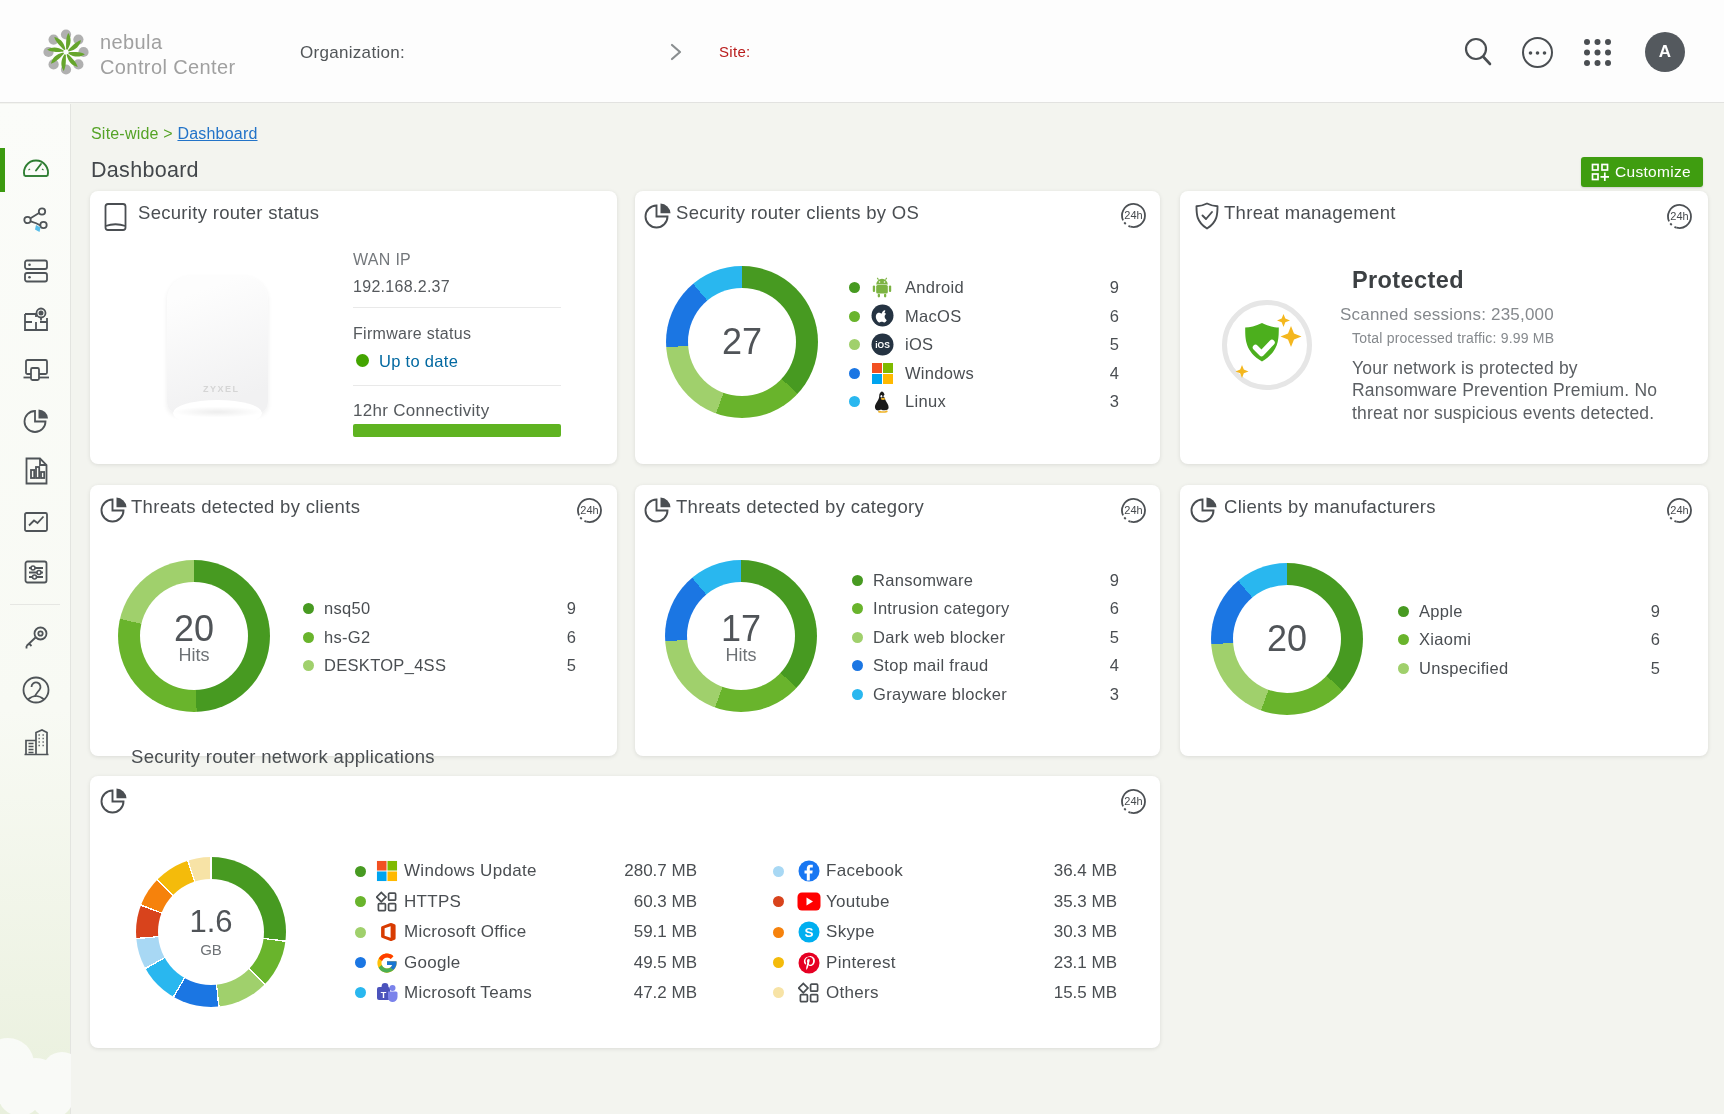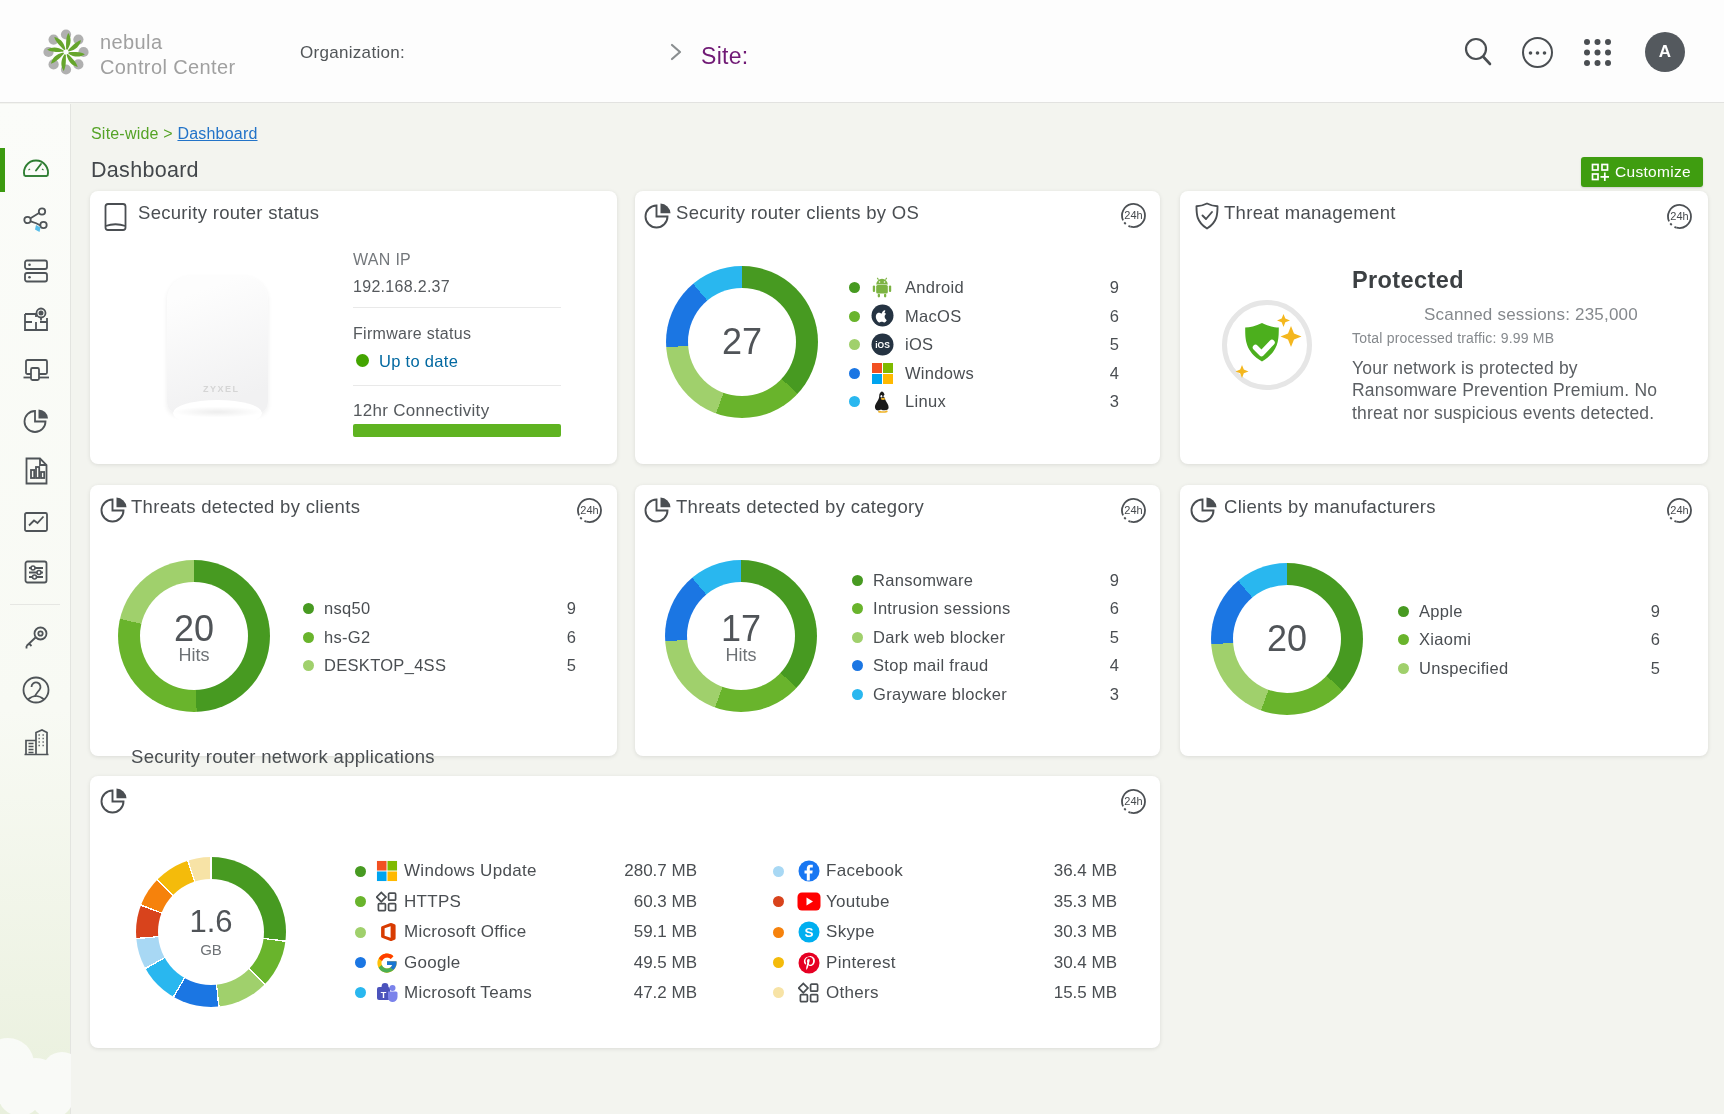"Site:" div.abs { color: #701a75 -> #b91c1c; font-size: 23px -> 15px; left: 701px -> 719px }
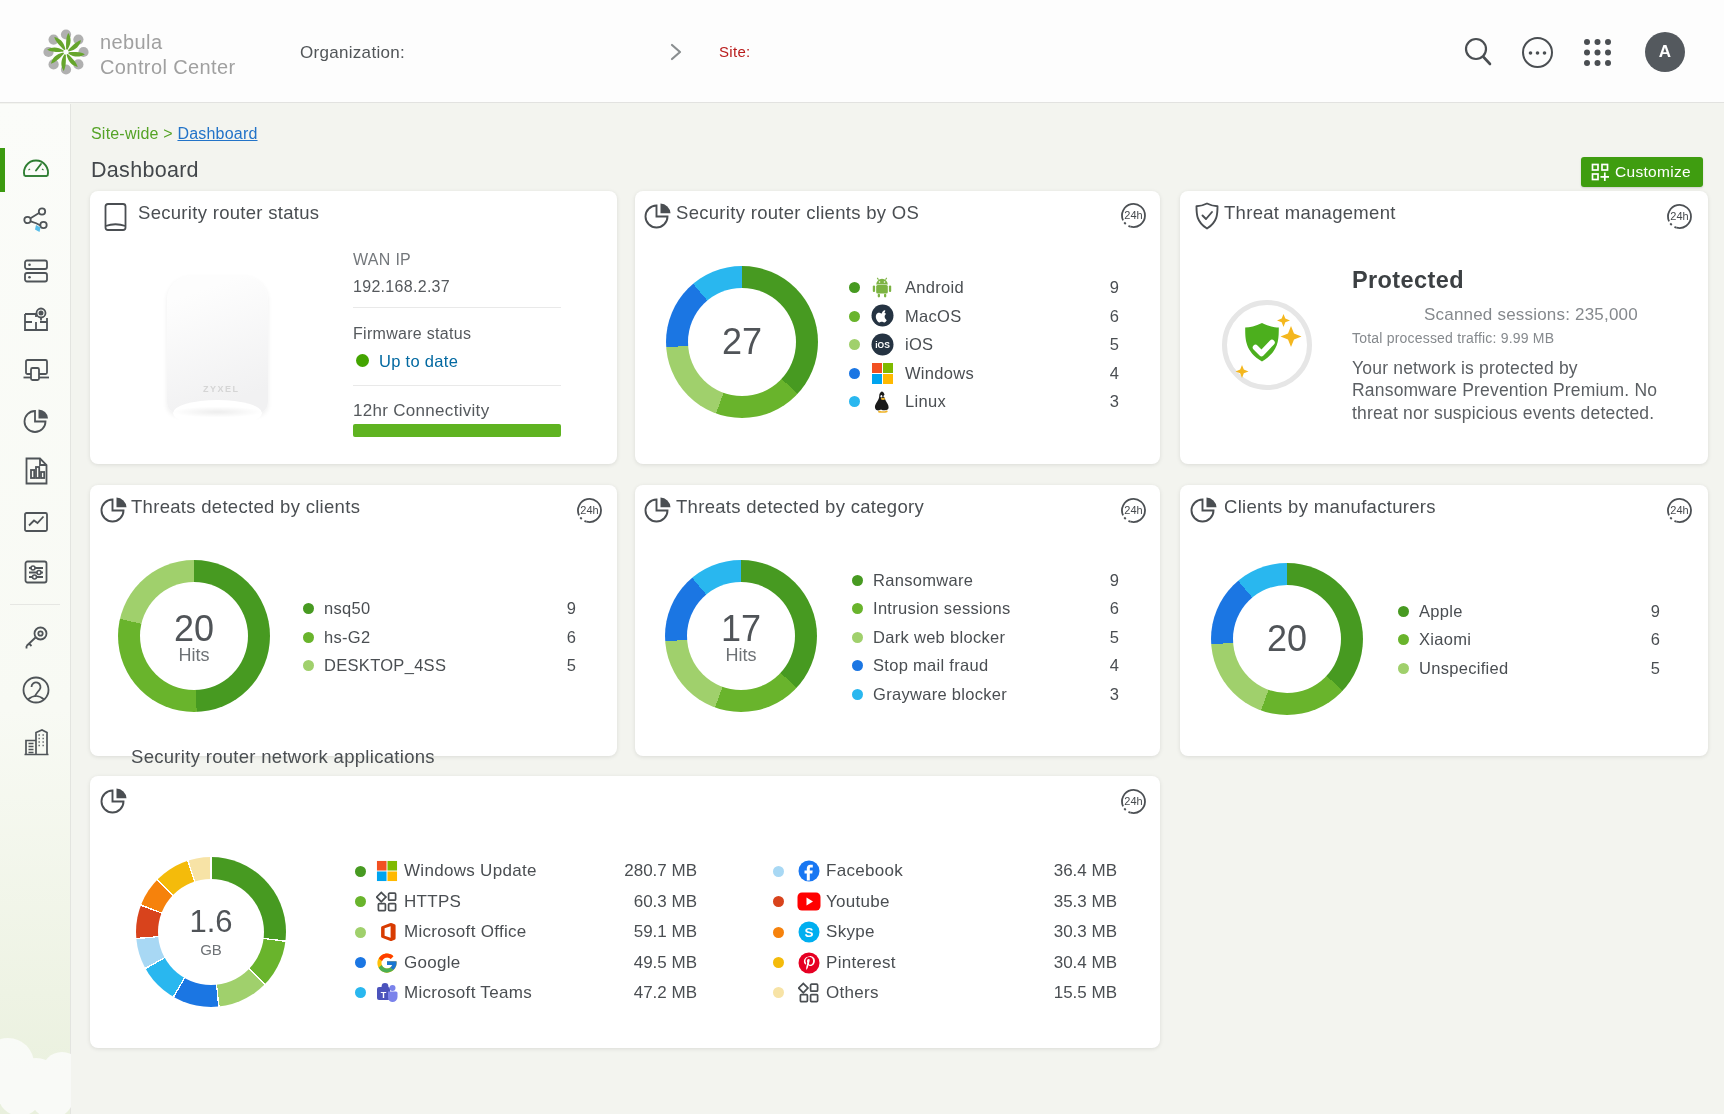"Scanned sessions: 235,000" div.abs { left: 1424px -> 1340px }
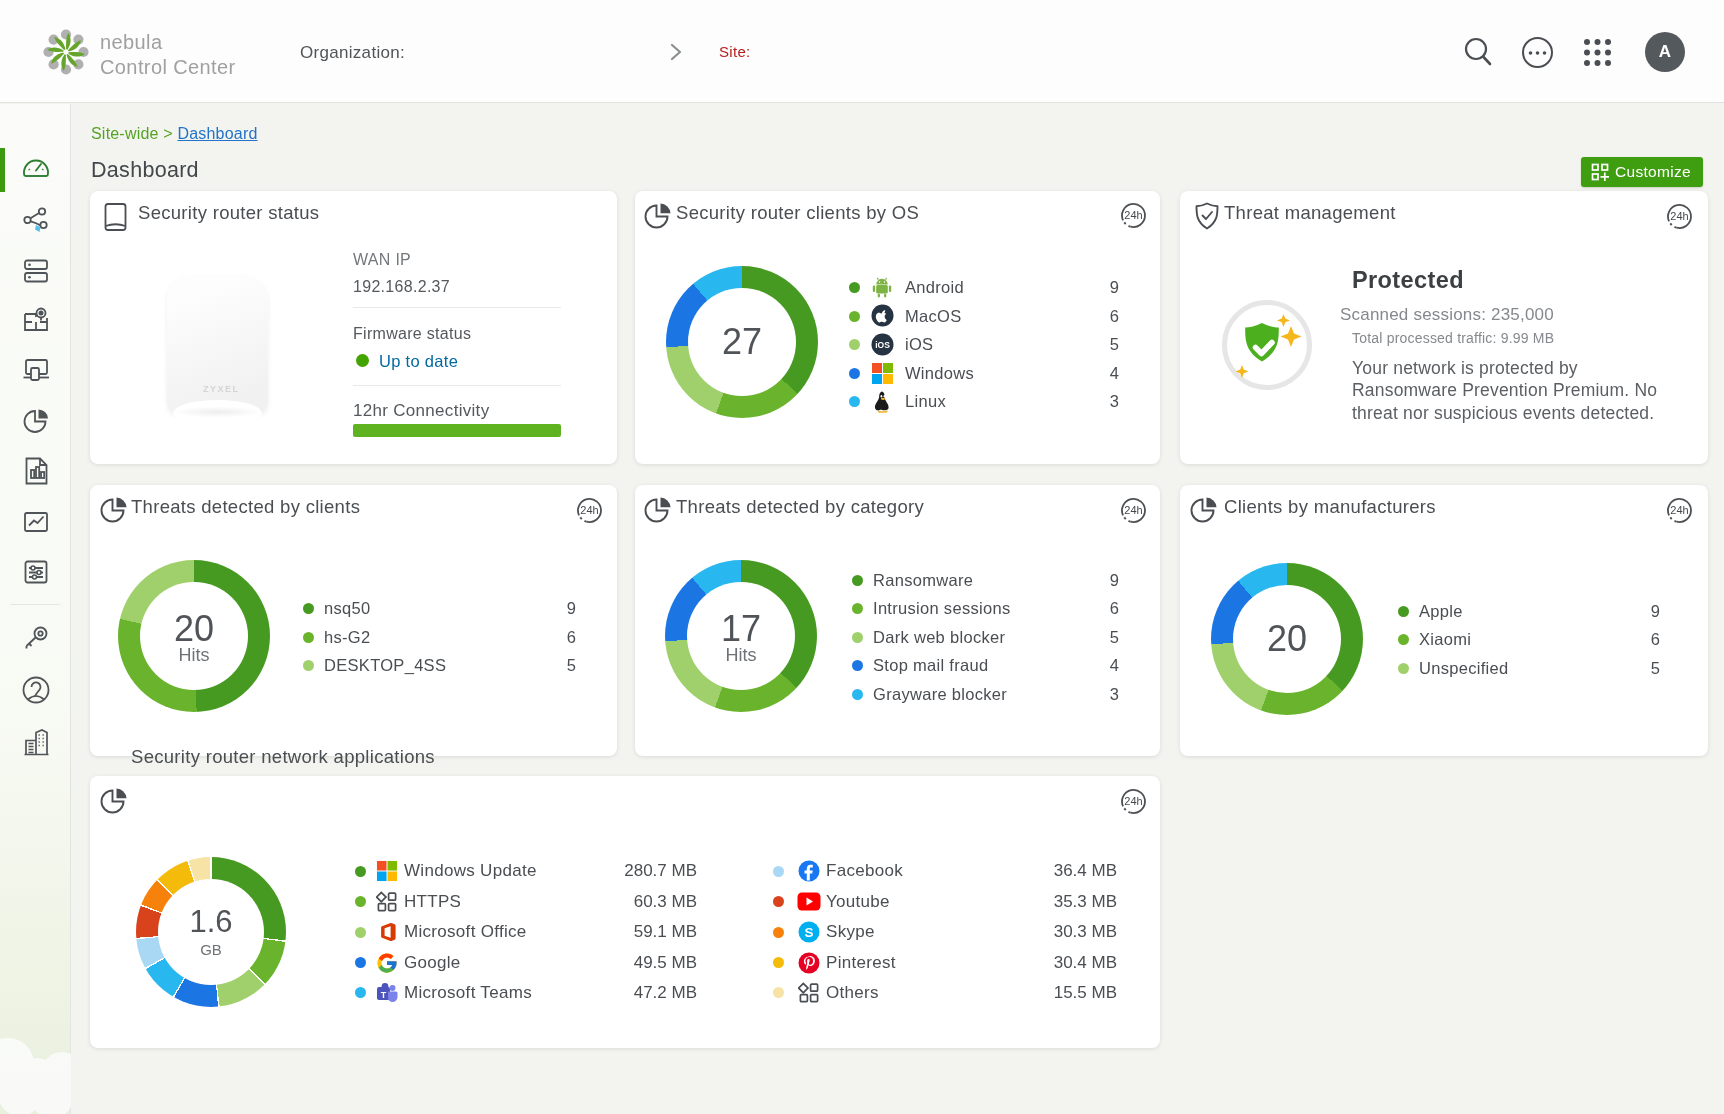"Intrusion sessions" div.lgtext { text: sessions -> category }
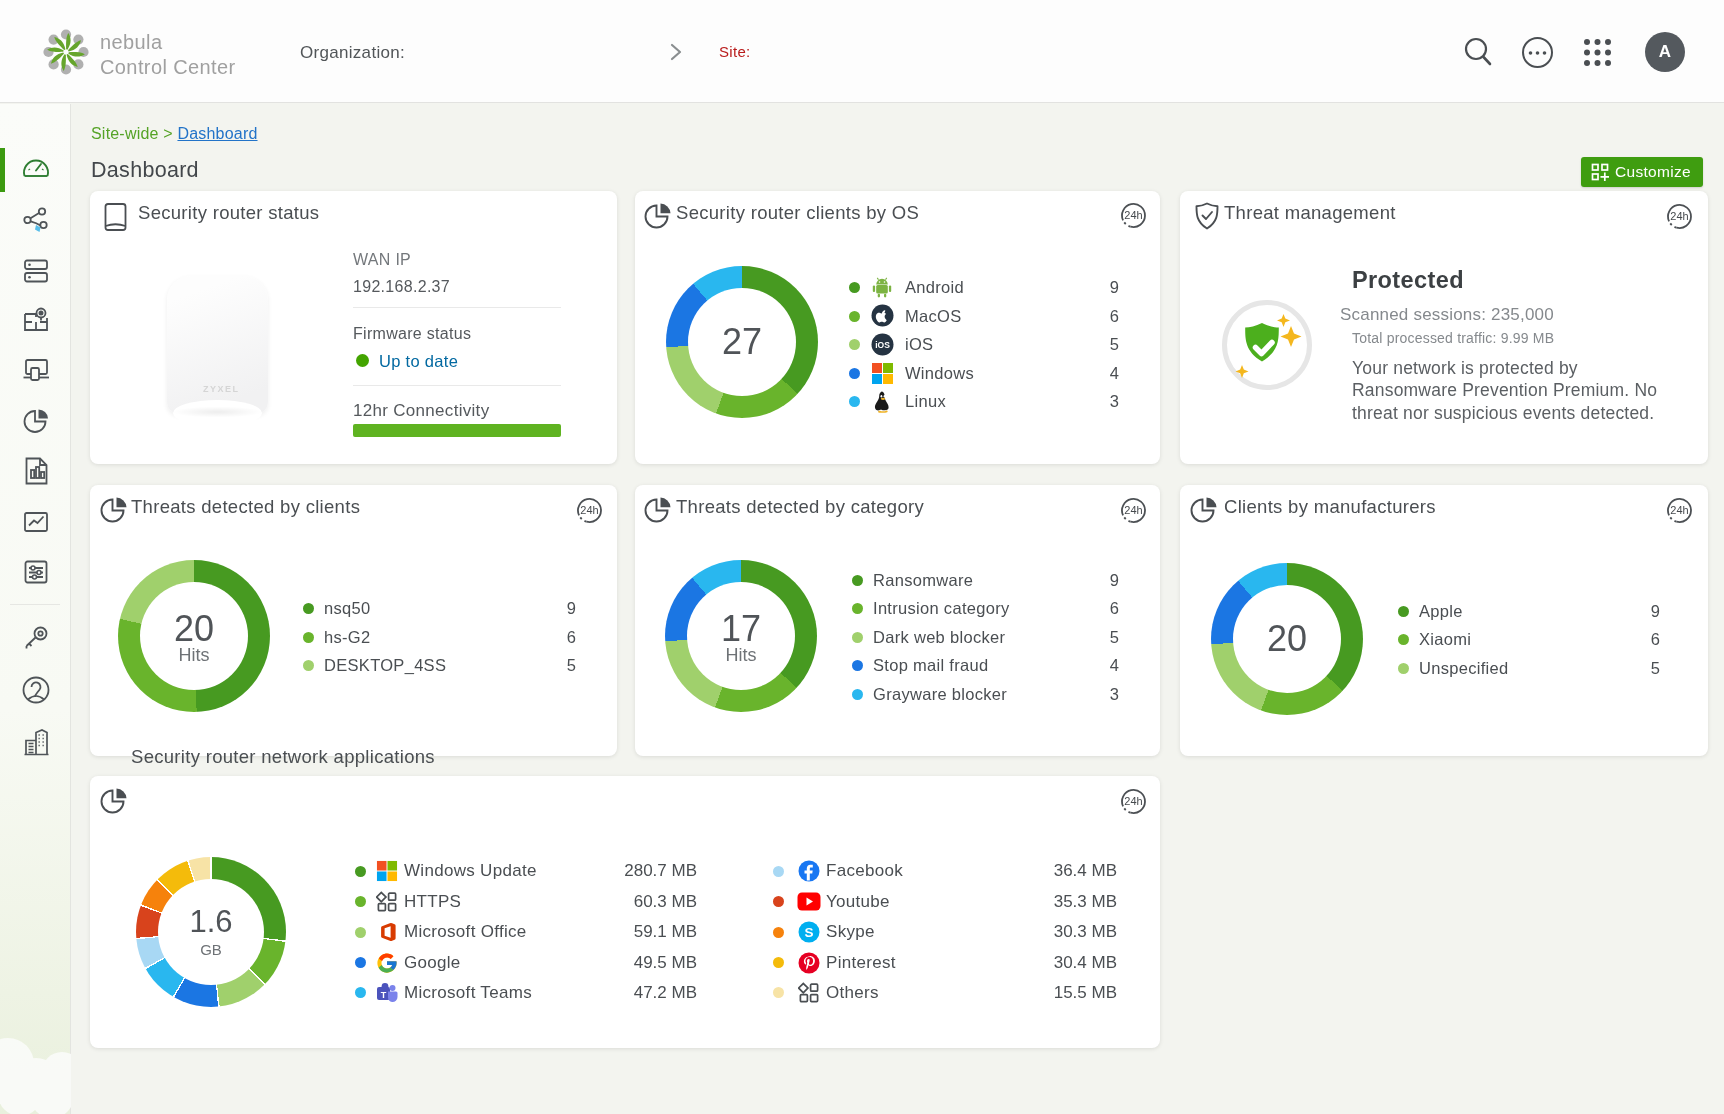"30.4 MB" div.lgnum { text: 30.4 -> 23.1 }
